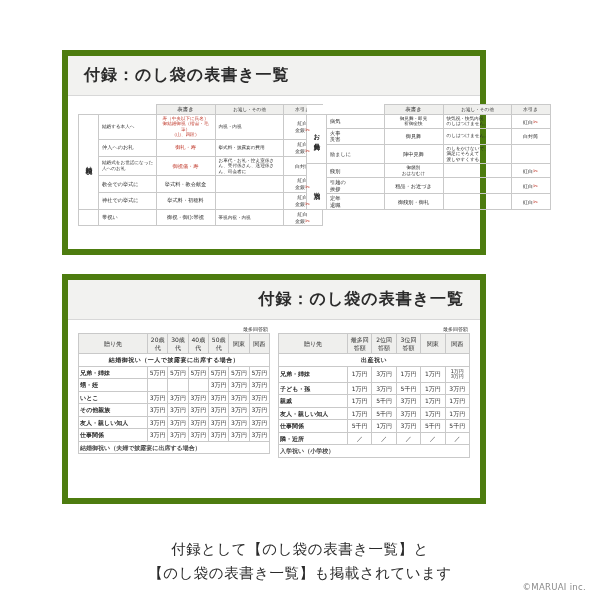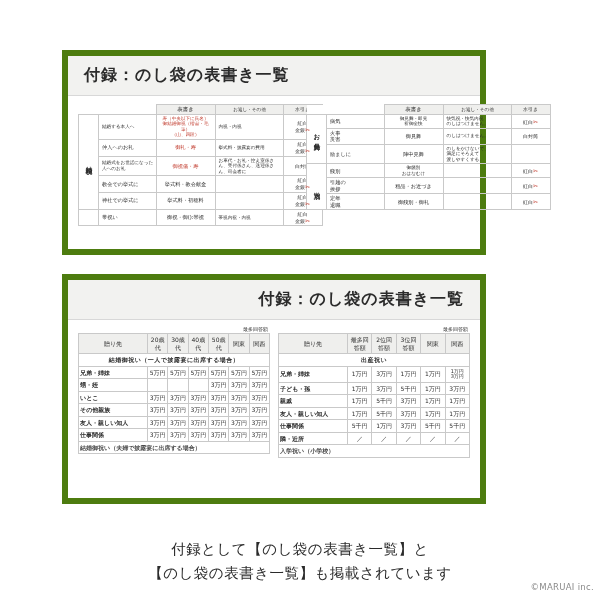"©MARUAI inc." .credit { right: 6px -> 14px }
